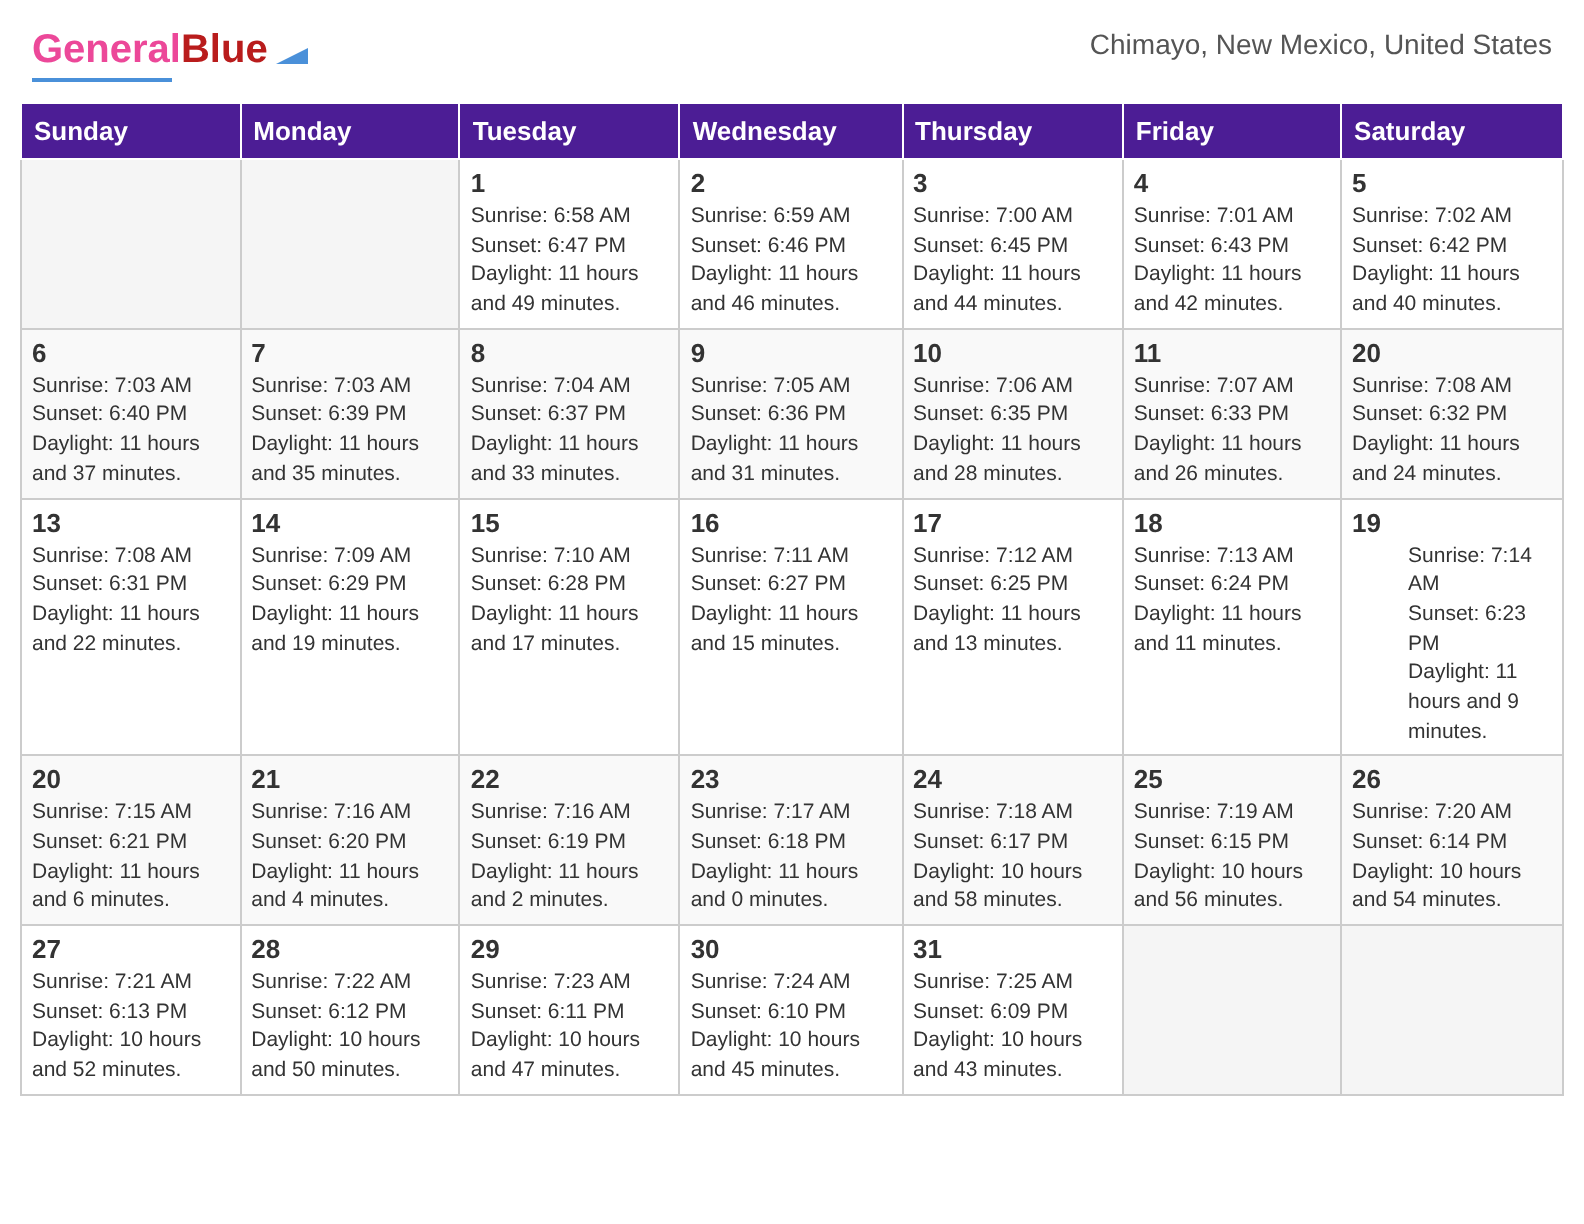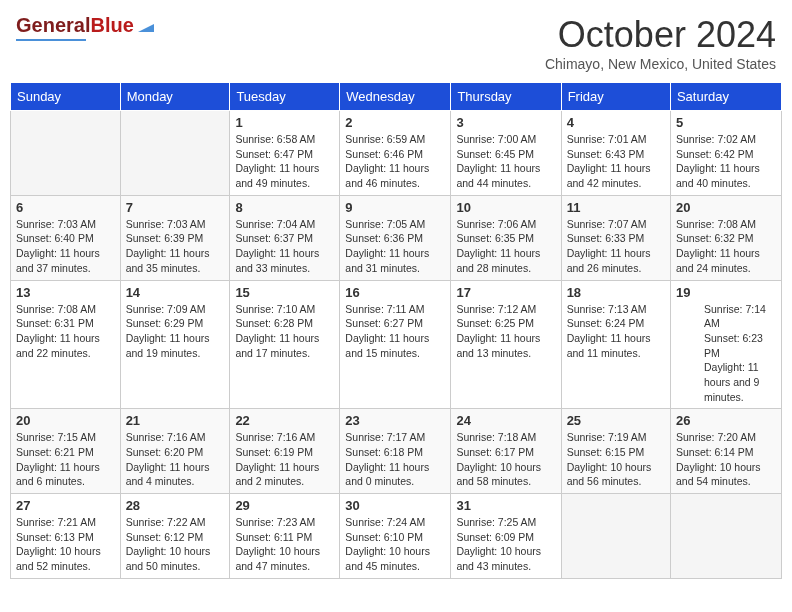"General" span { color: #7f1d1d -> #ec4899 }
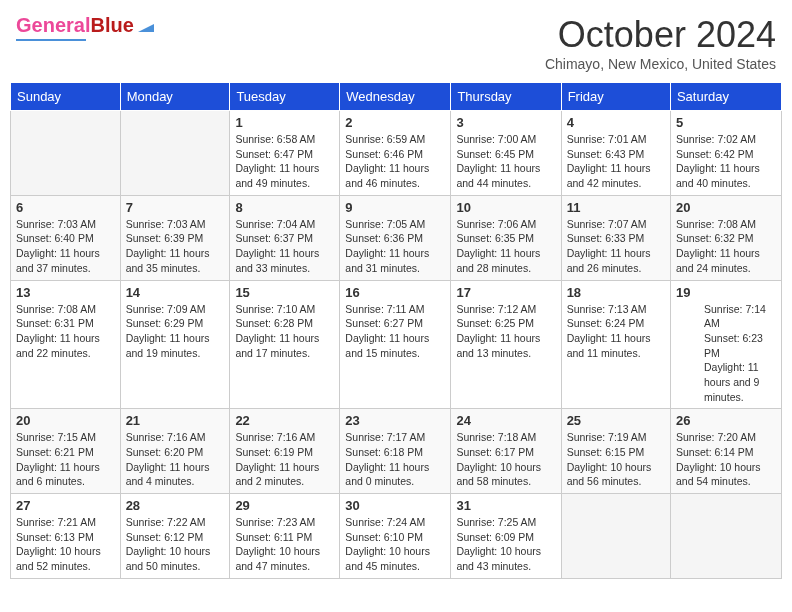"October 2024" div.month-title { html: <div>October 2024</div> -> none }
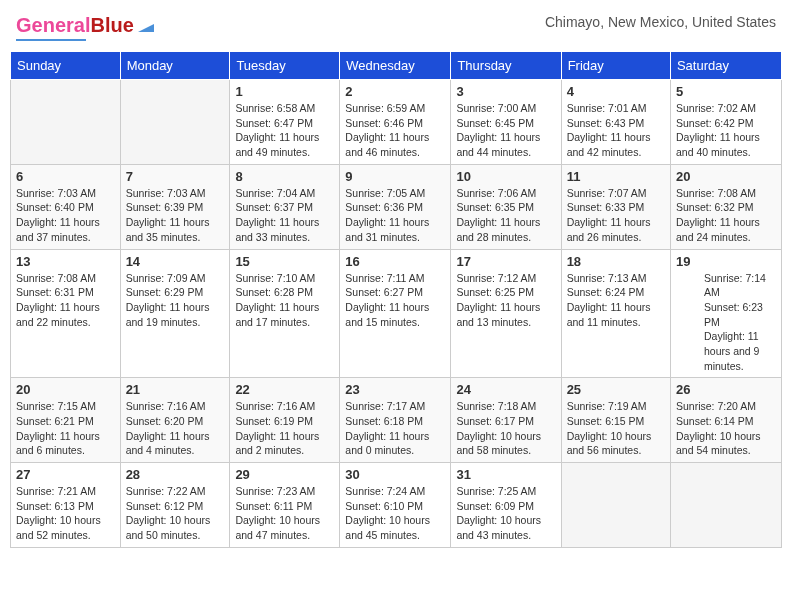"Sunday" .calendar th { background-color: #1d4ed8 -> #4c1d95; font-weight: normal -> bold }
